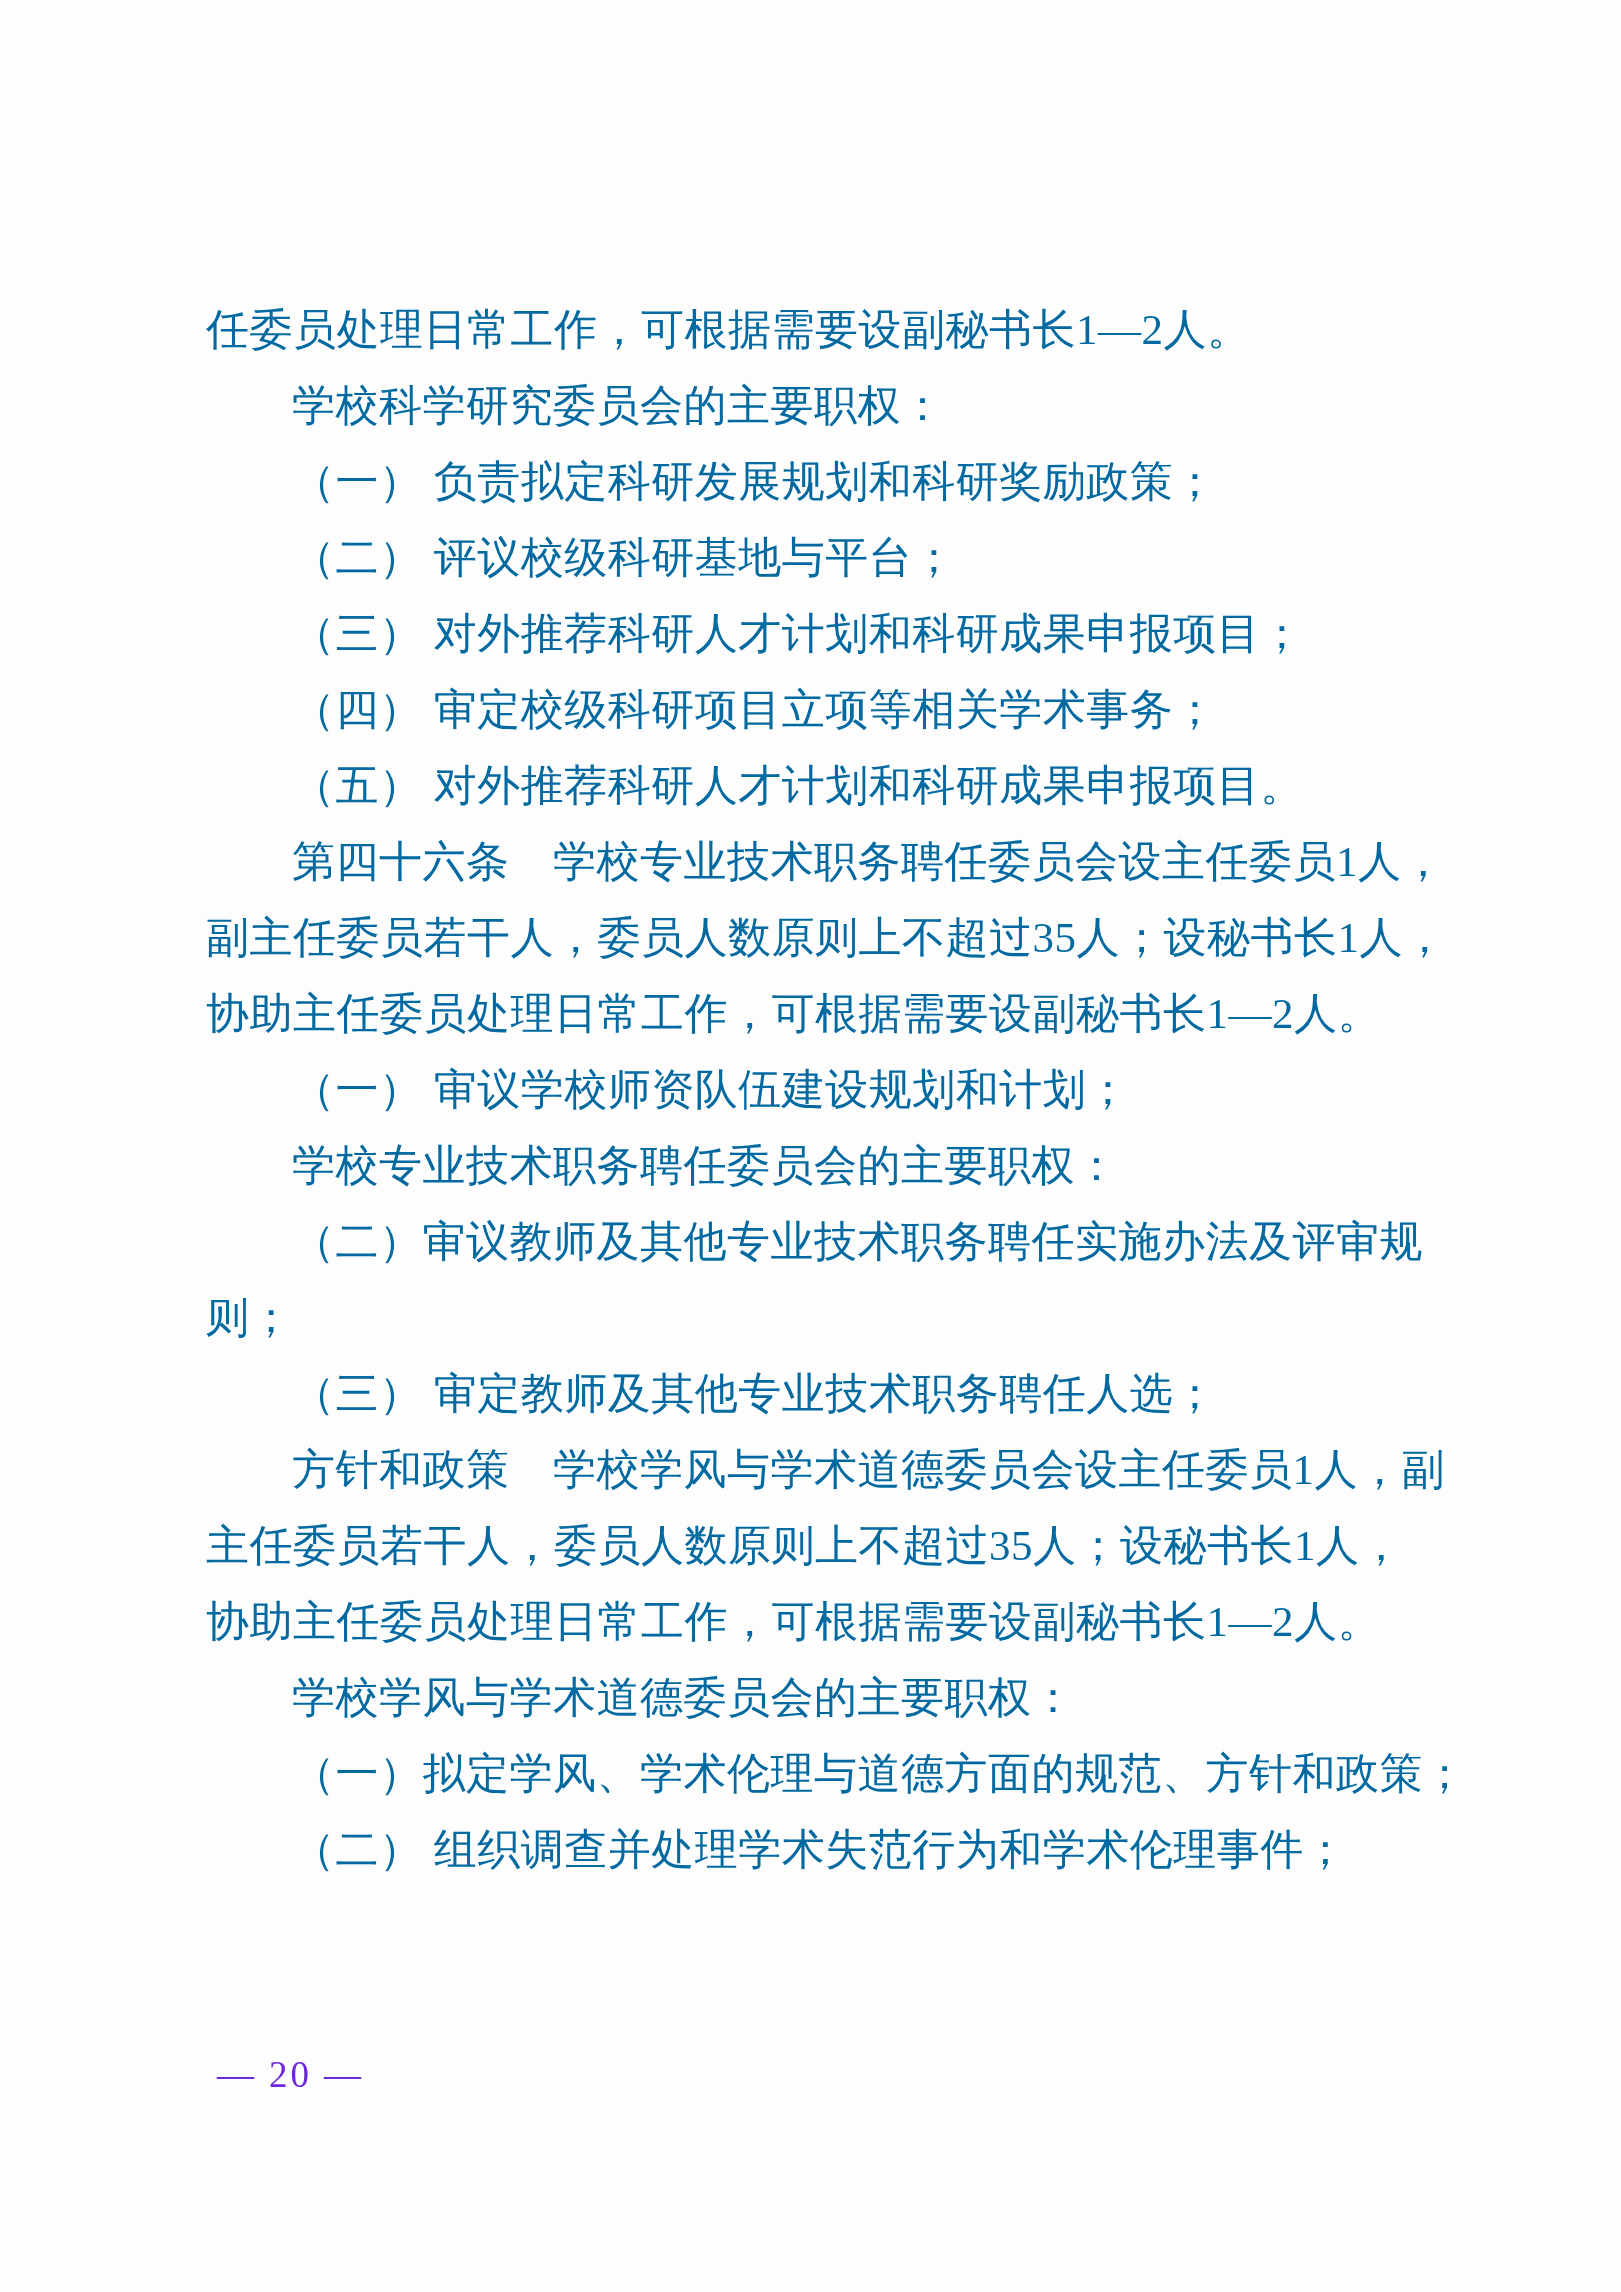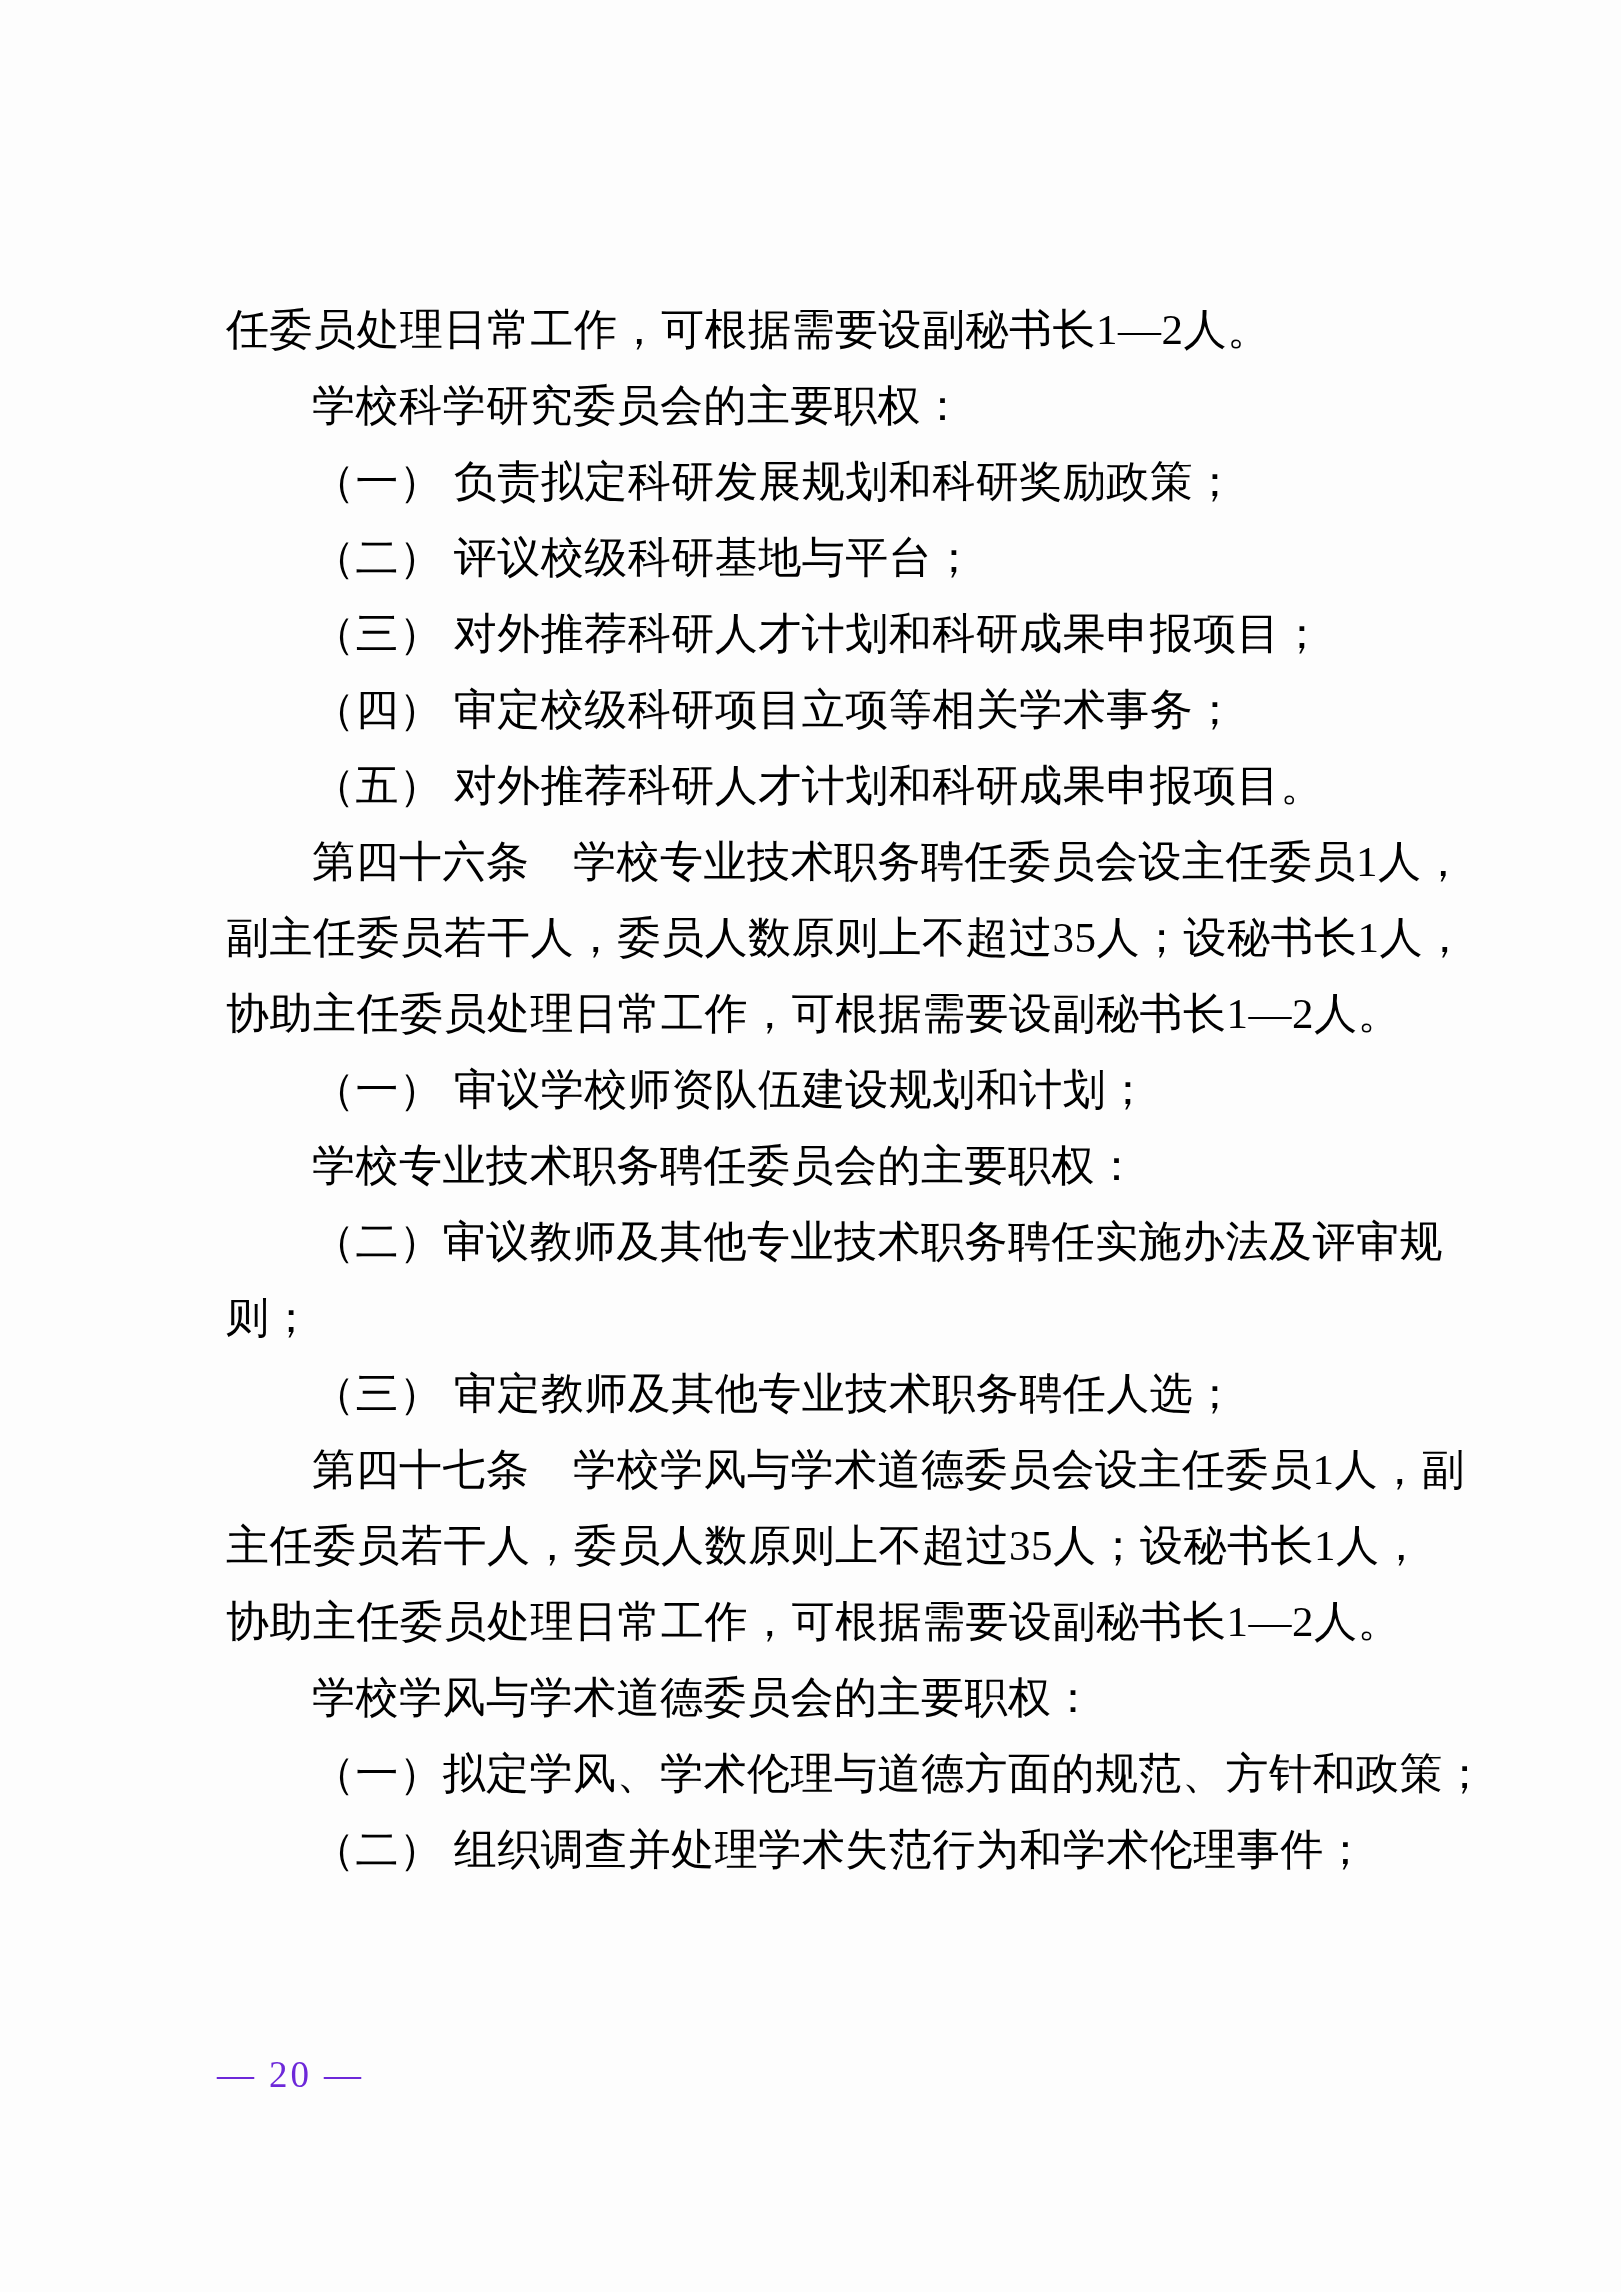"任委员处理日常工作，可根据需要设副秘书长1—2人。" .content { color: #000000 -> #0369a1; left: 226px -> 206px }
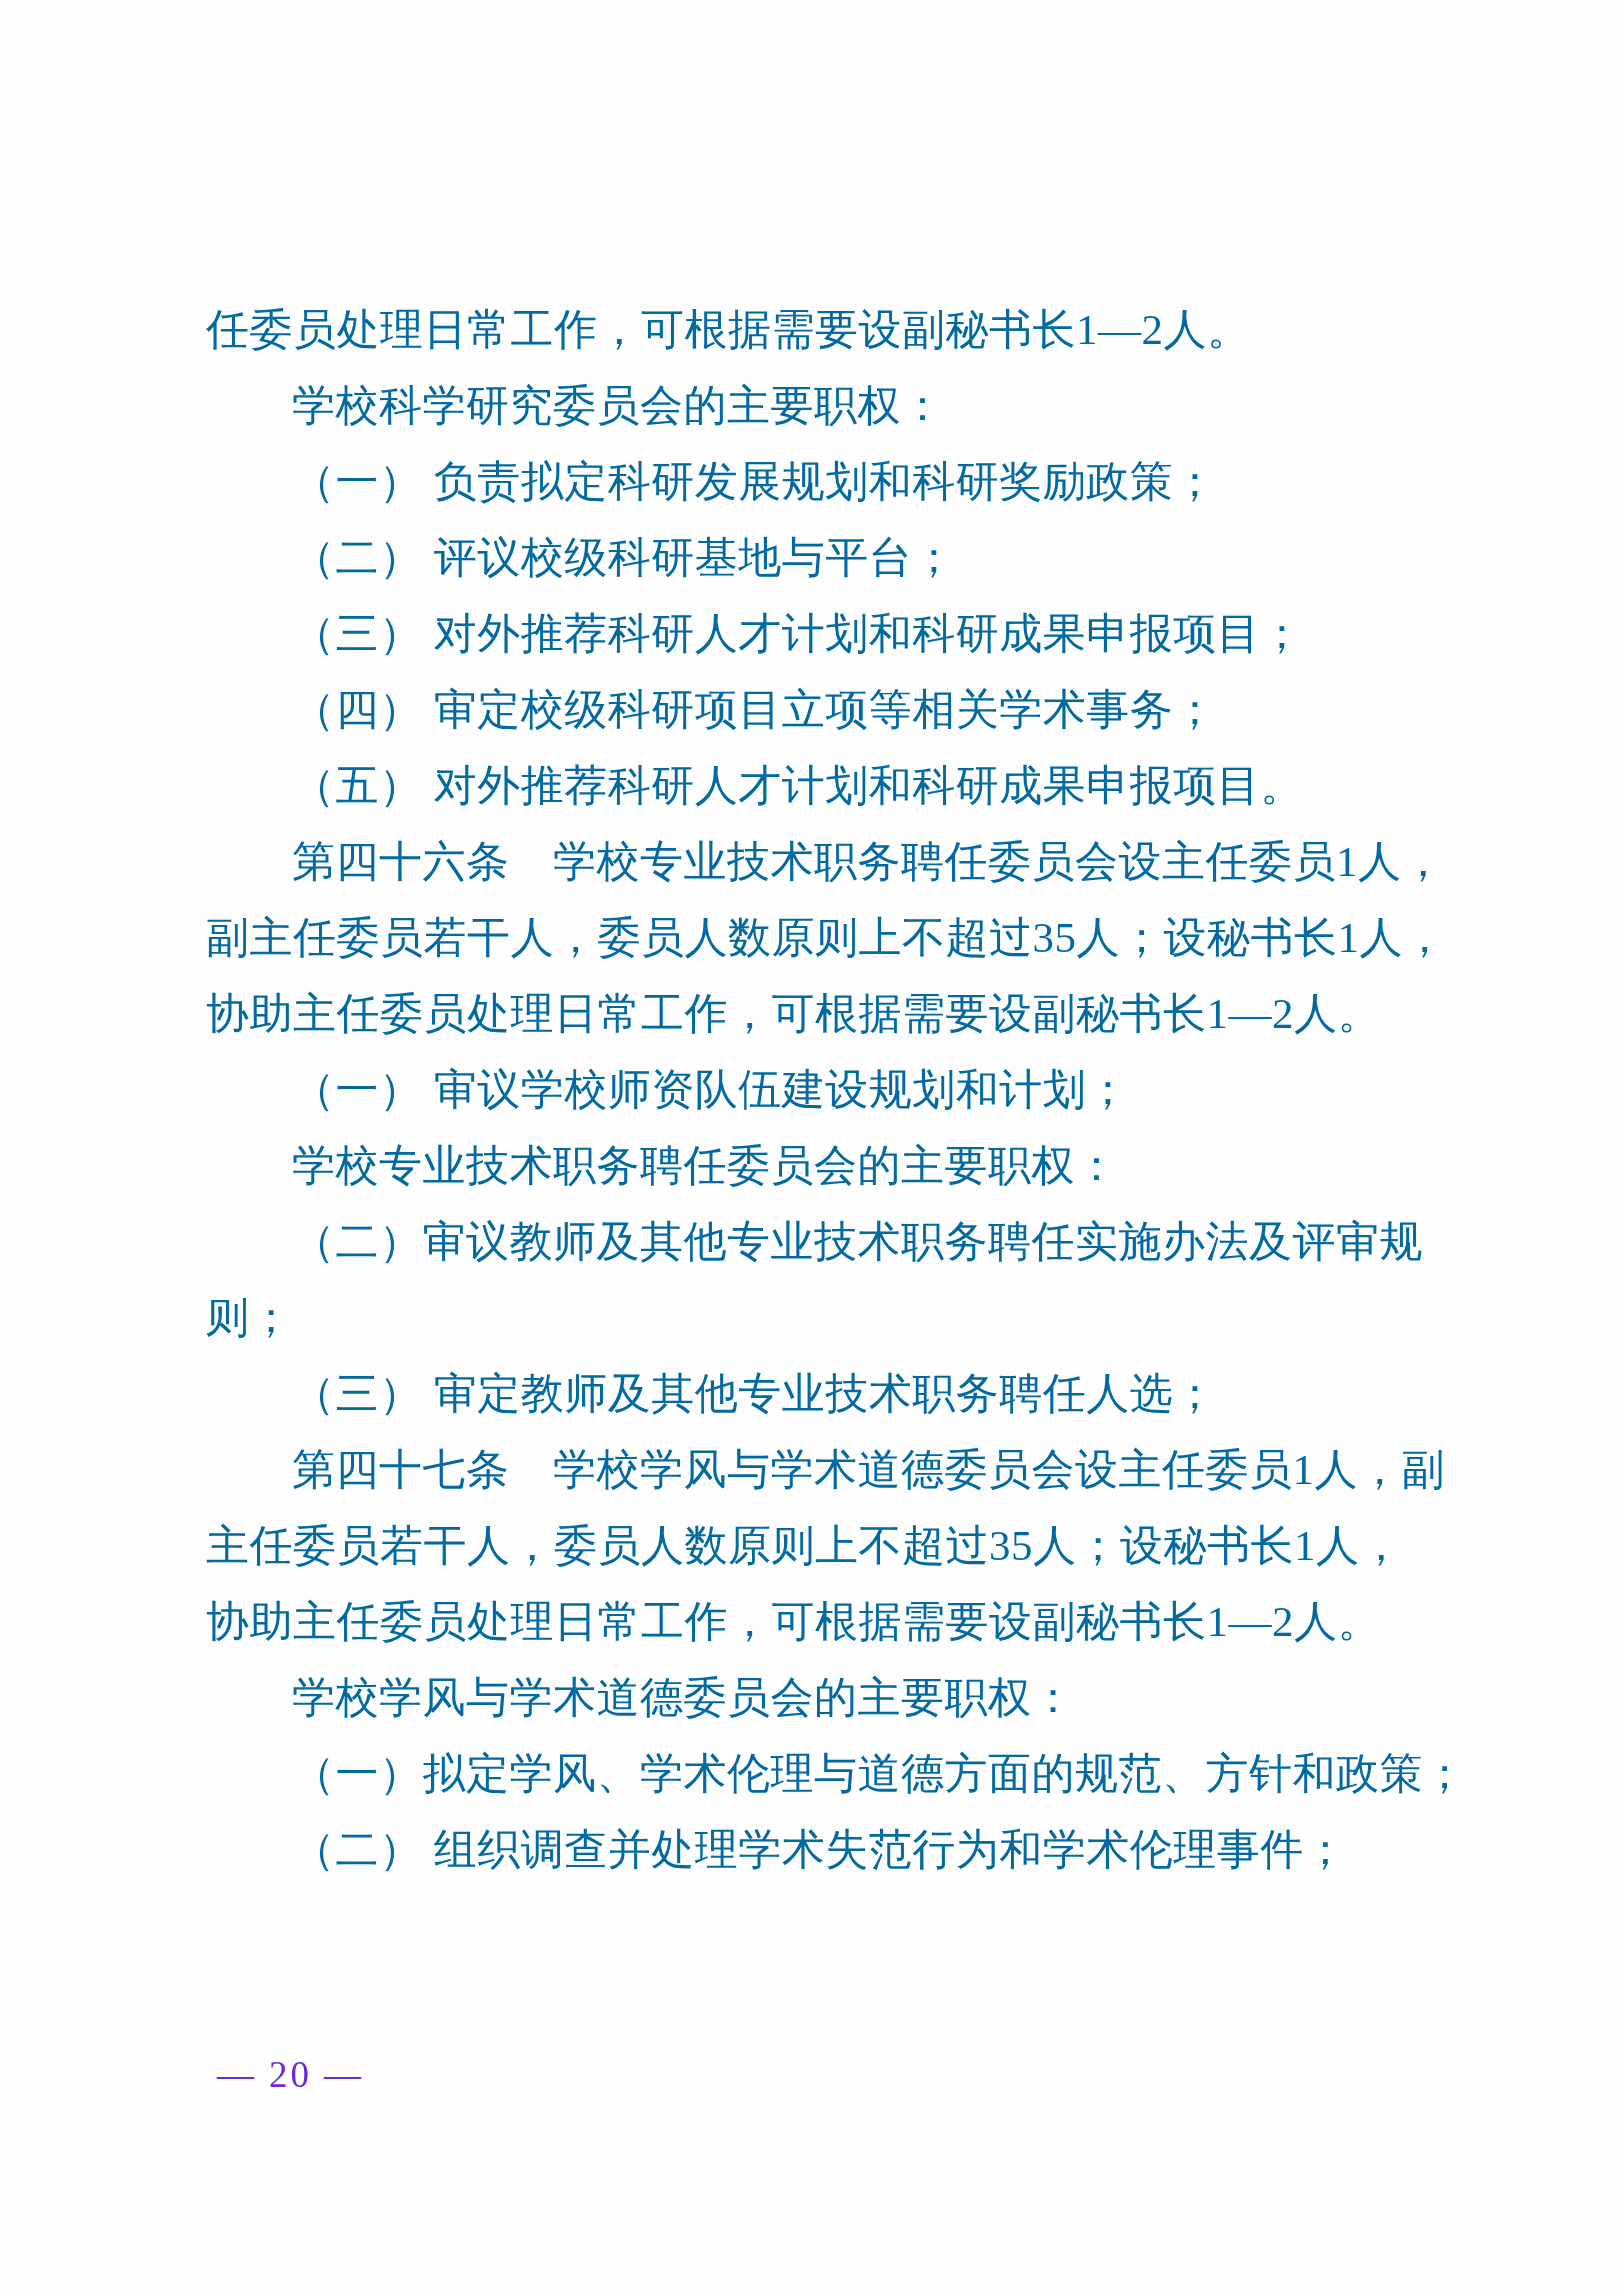"第四十七条 学校学风与学术道德委员会设主任委员1人，副" div.line { text: 第四十七条 -> 方针和政策 }
